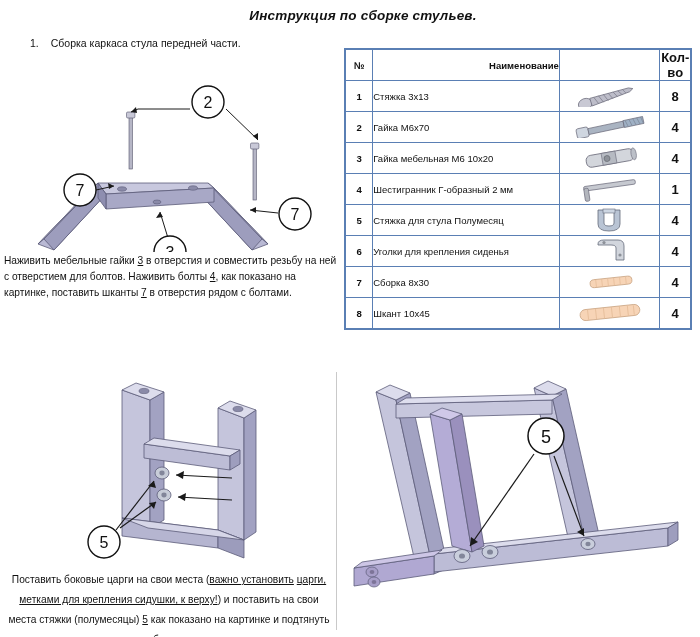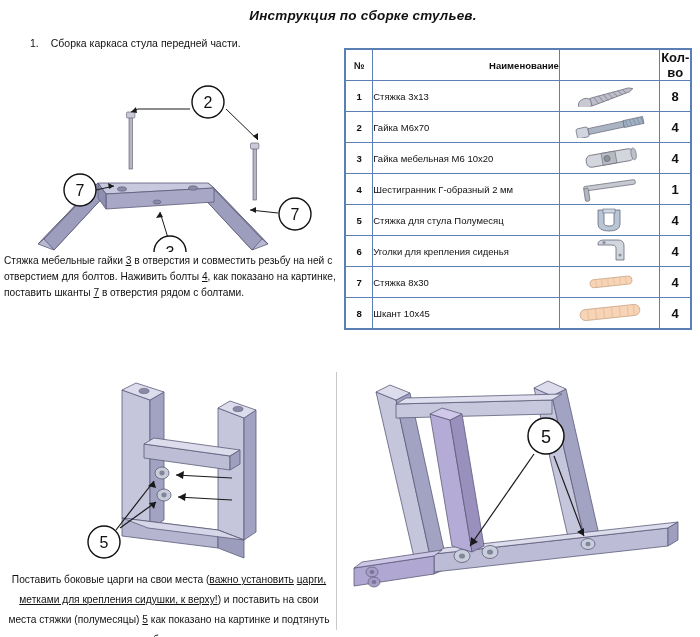"Стяжка мебельные гайки" span { text: Стяжка -> Наживить }
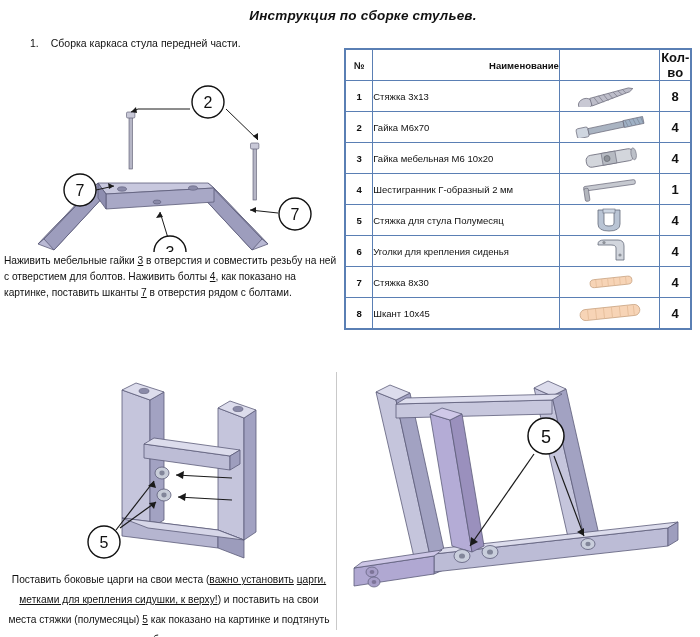"Стяжка 8х30" td.c-name { text: Стяжка -> Сборка }
